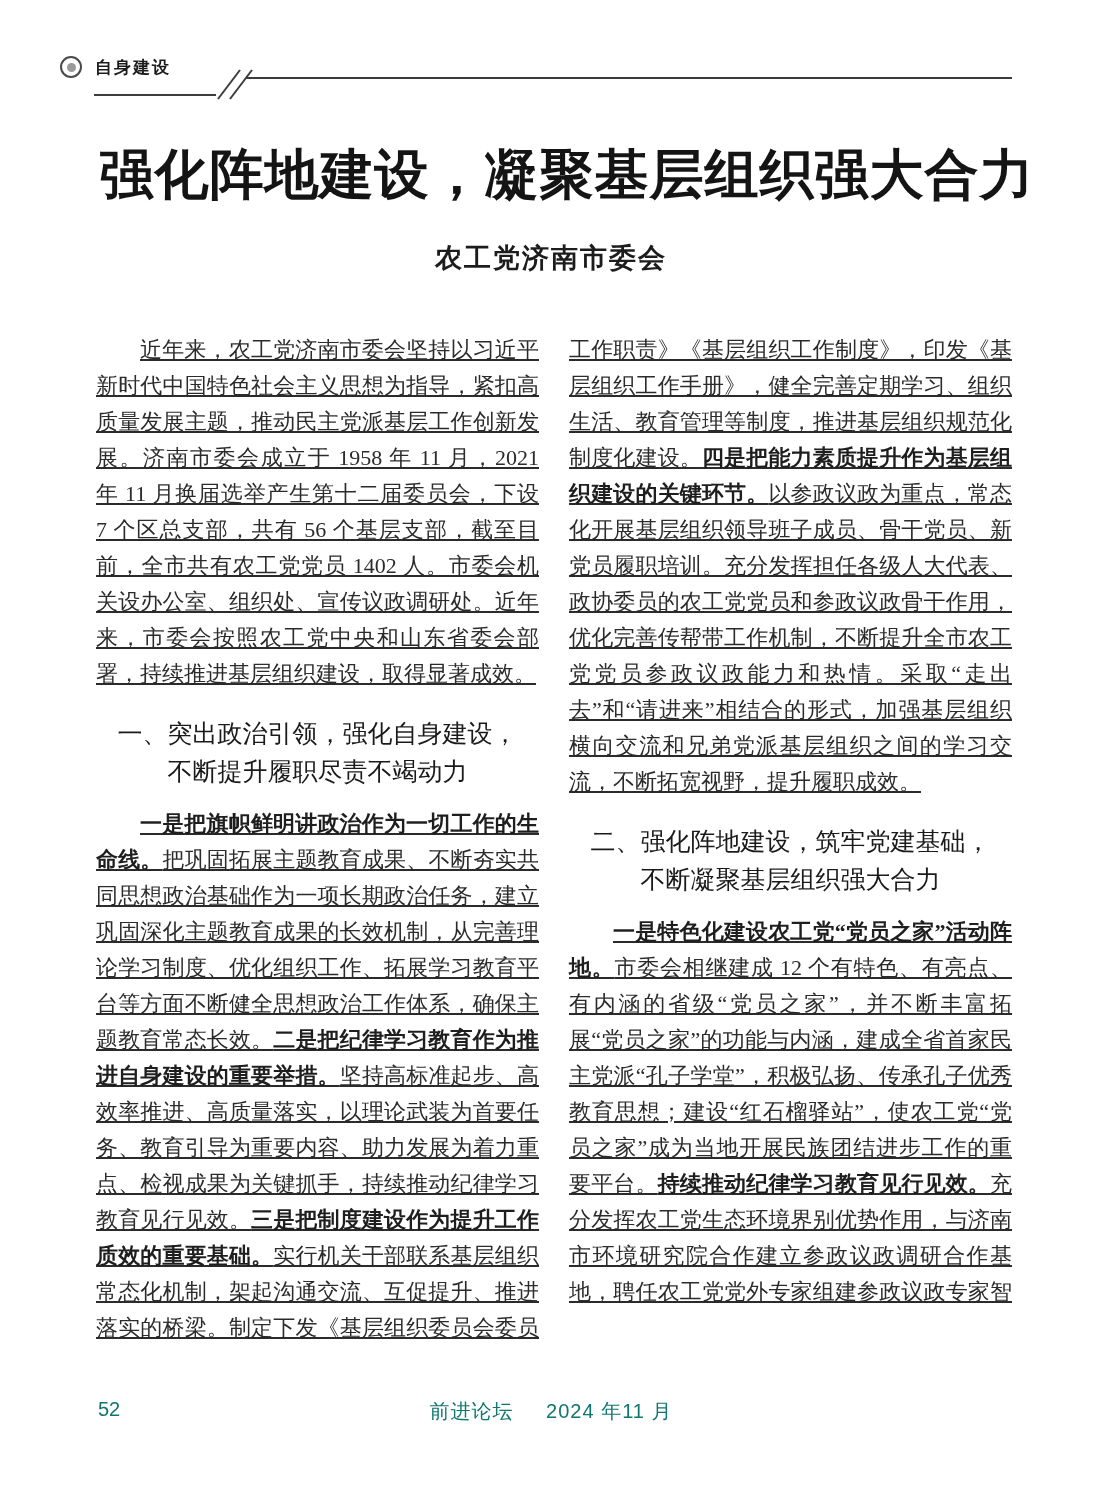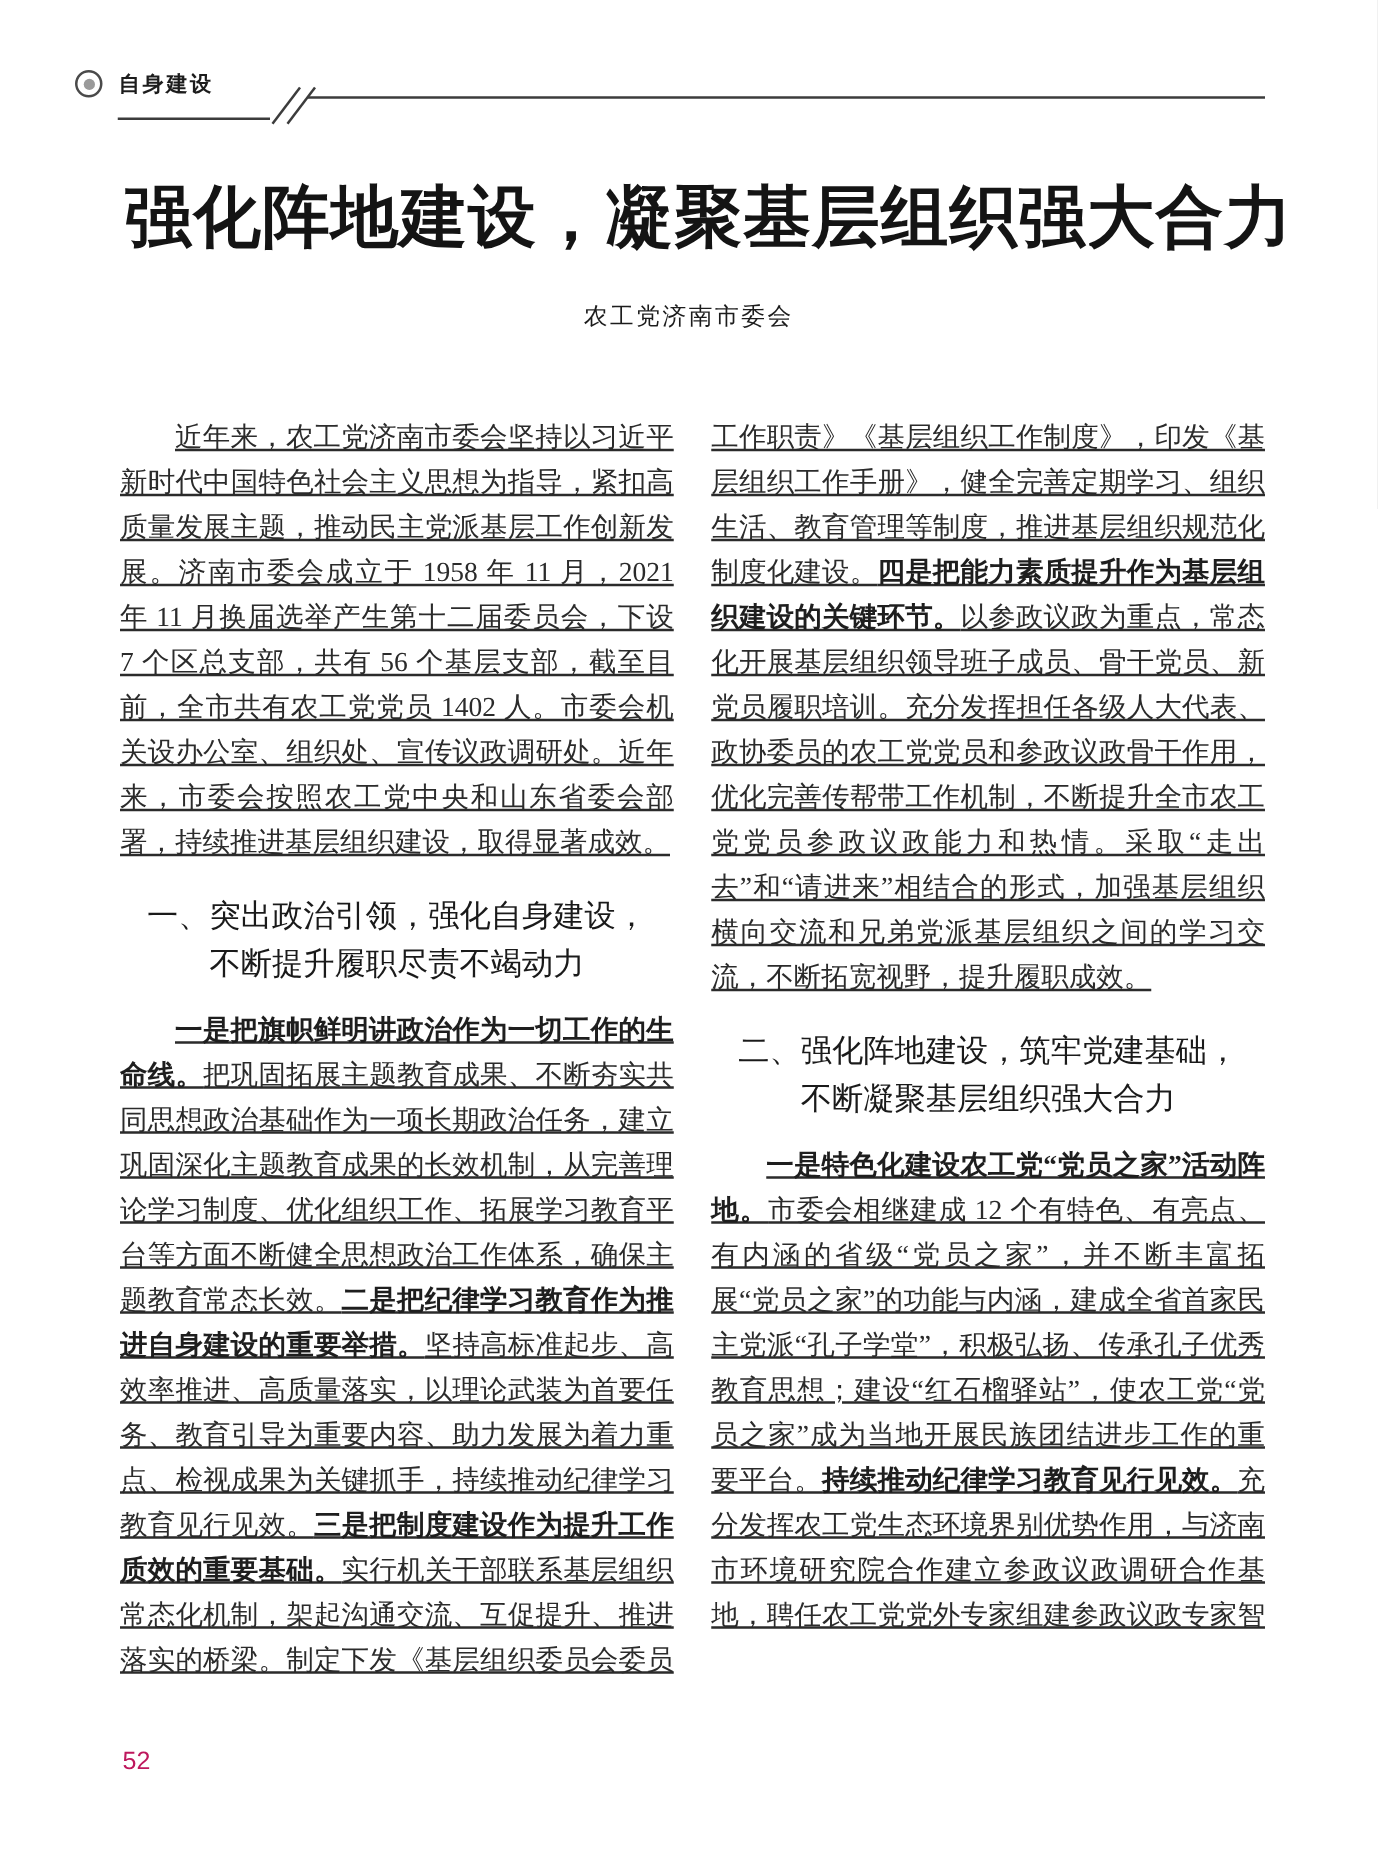"农工党济南市委会" .author { font-size: 19px -> 27px; font-weight: normal -> bold }
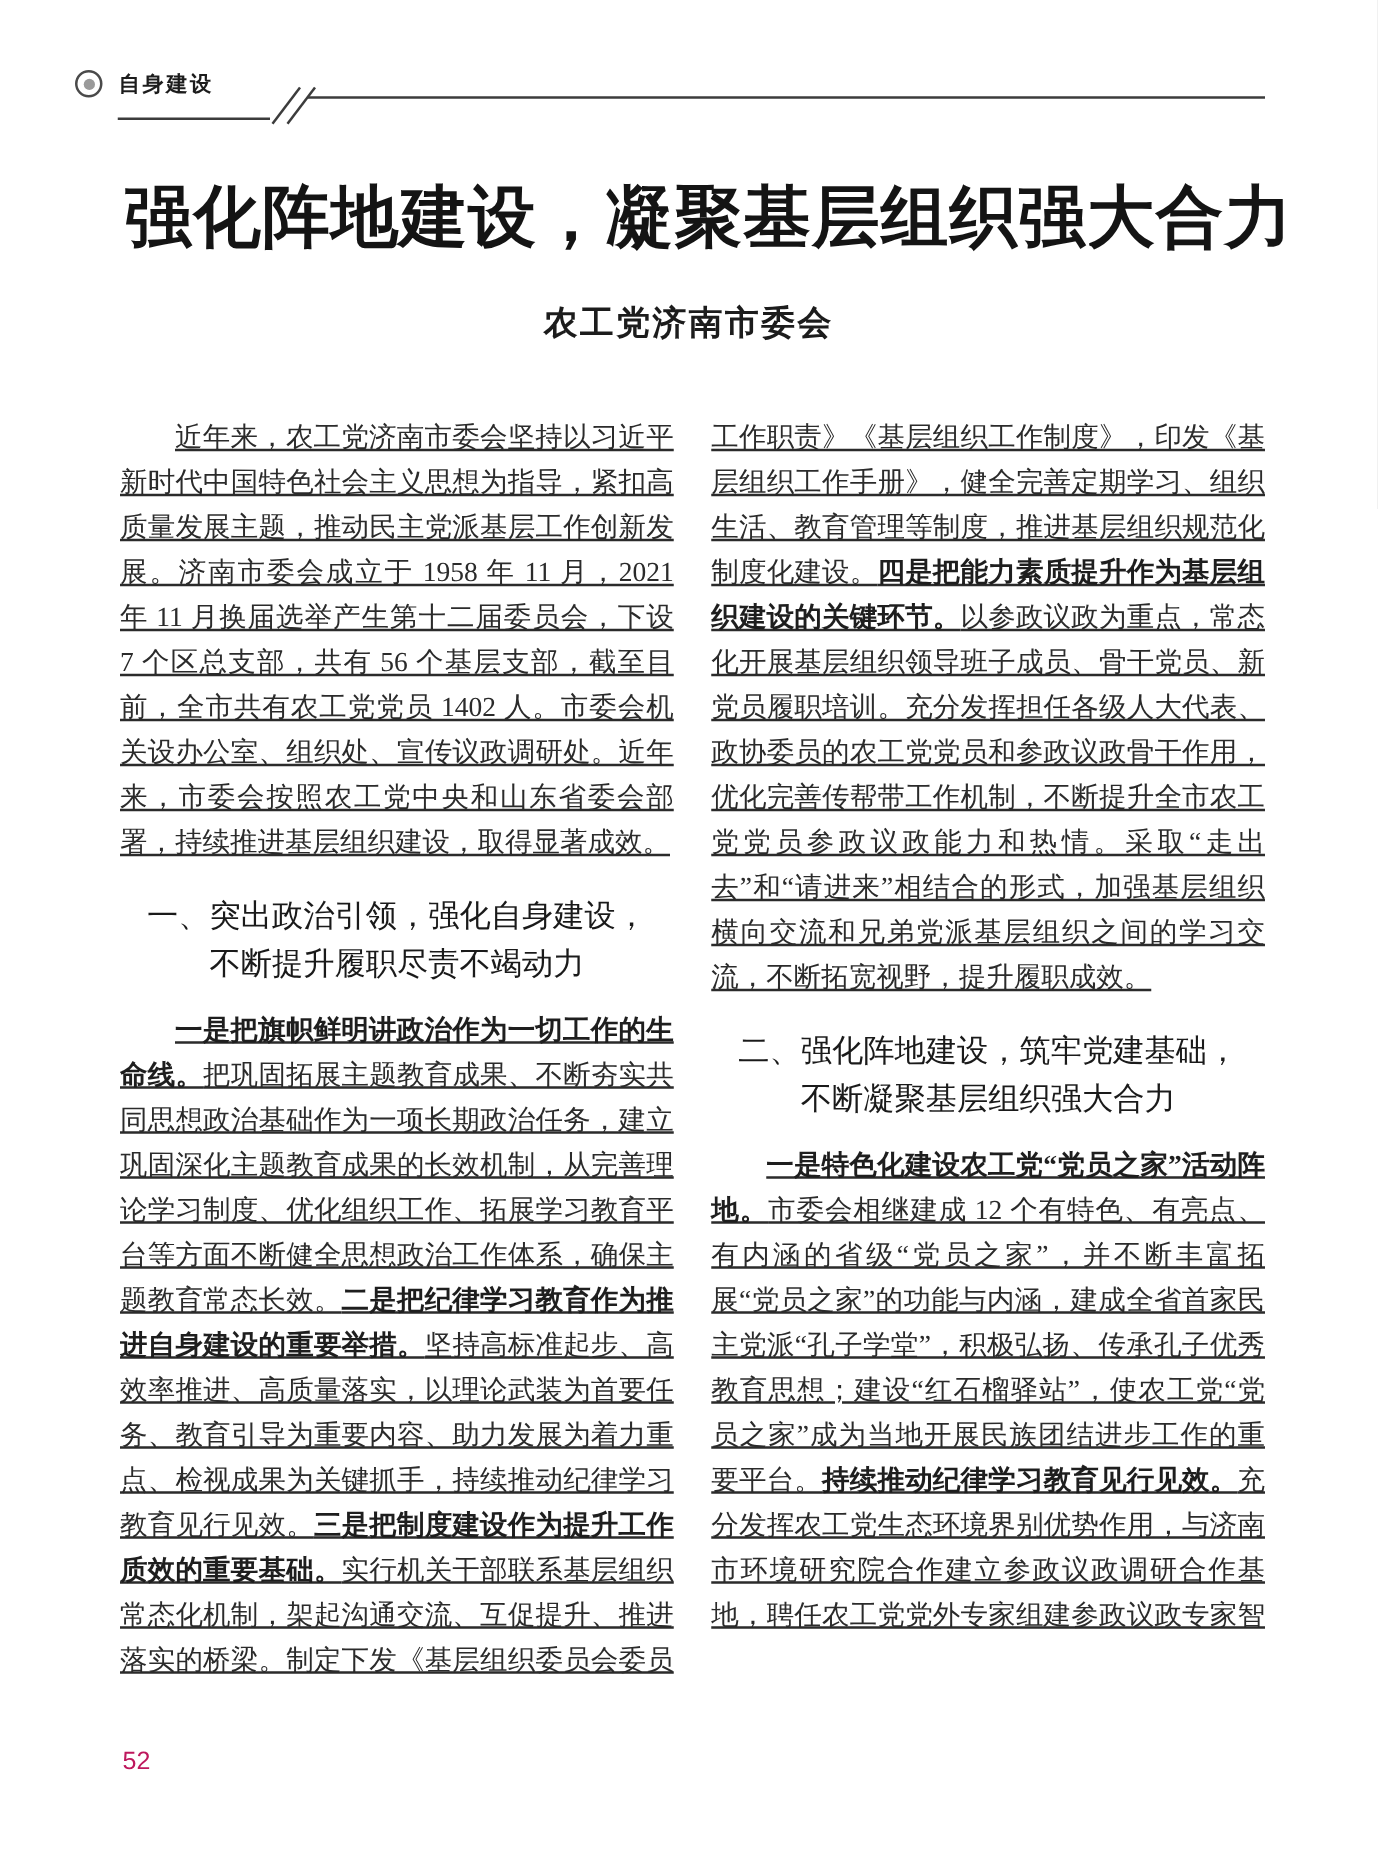"52" .footer { color: #be185d -> #0f766e }
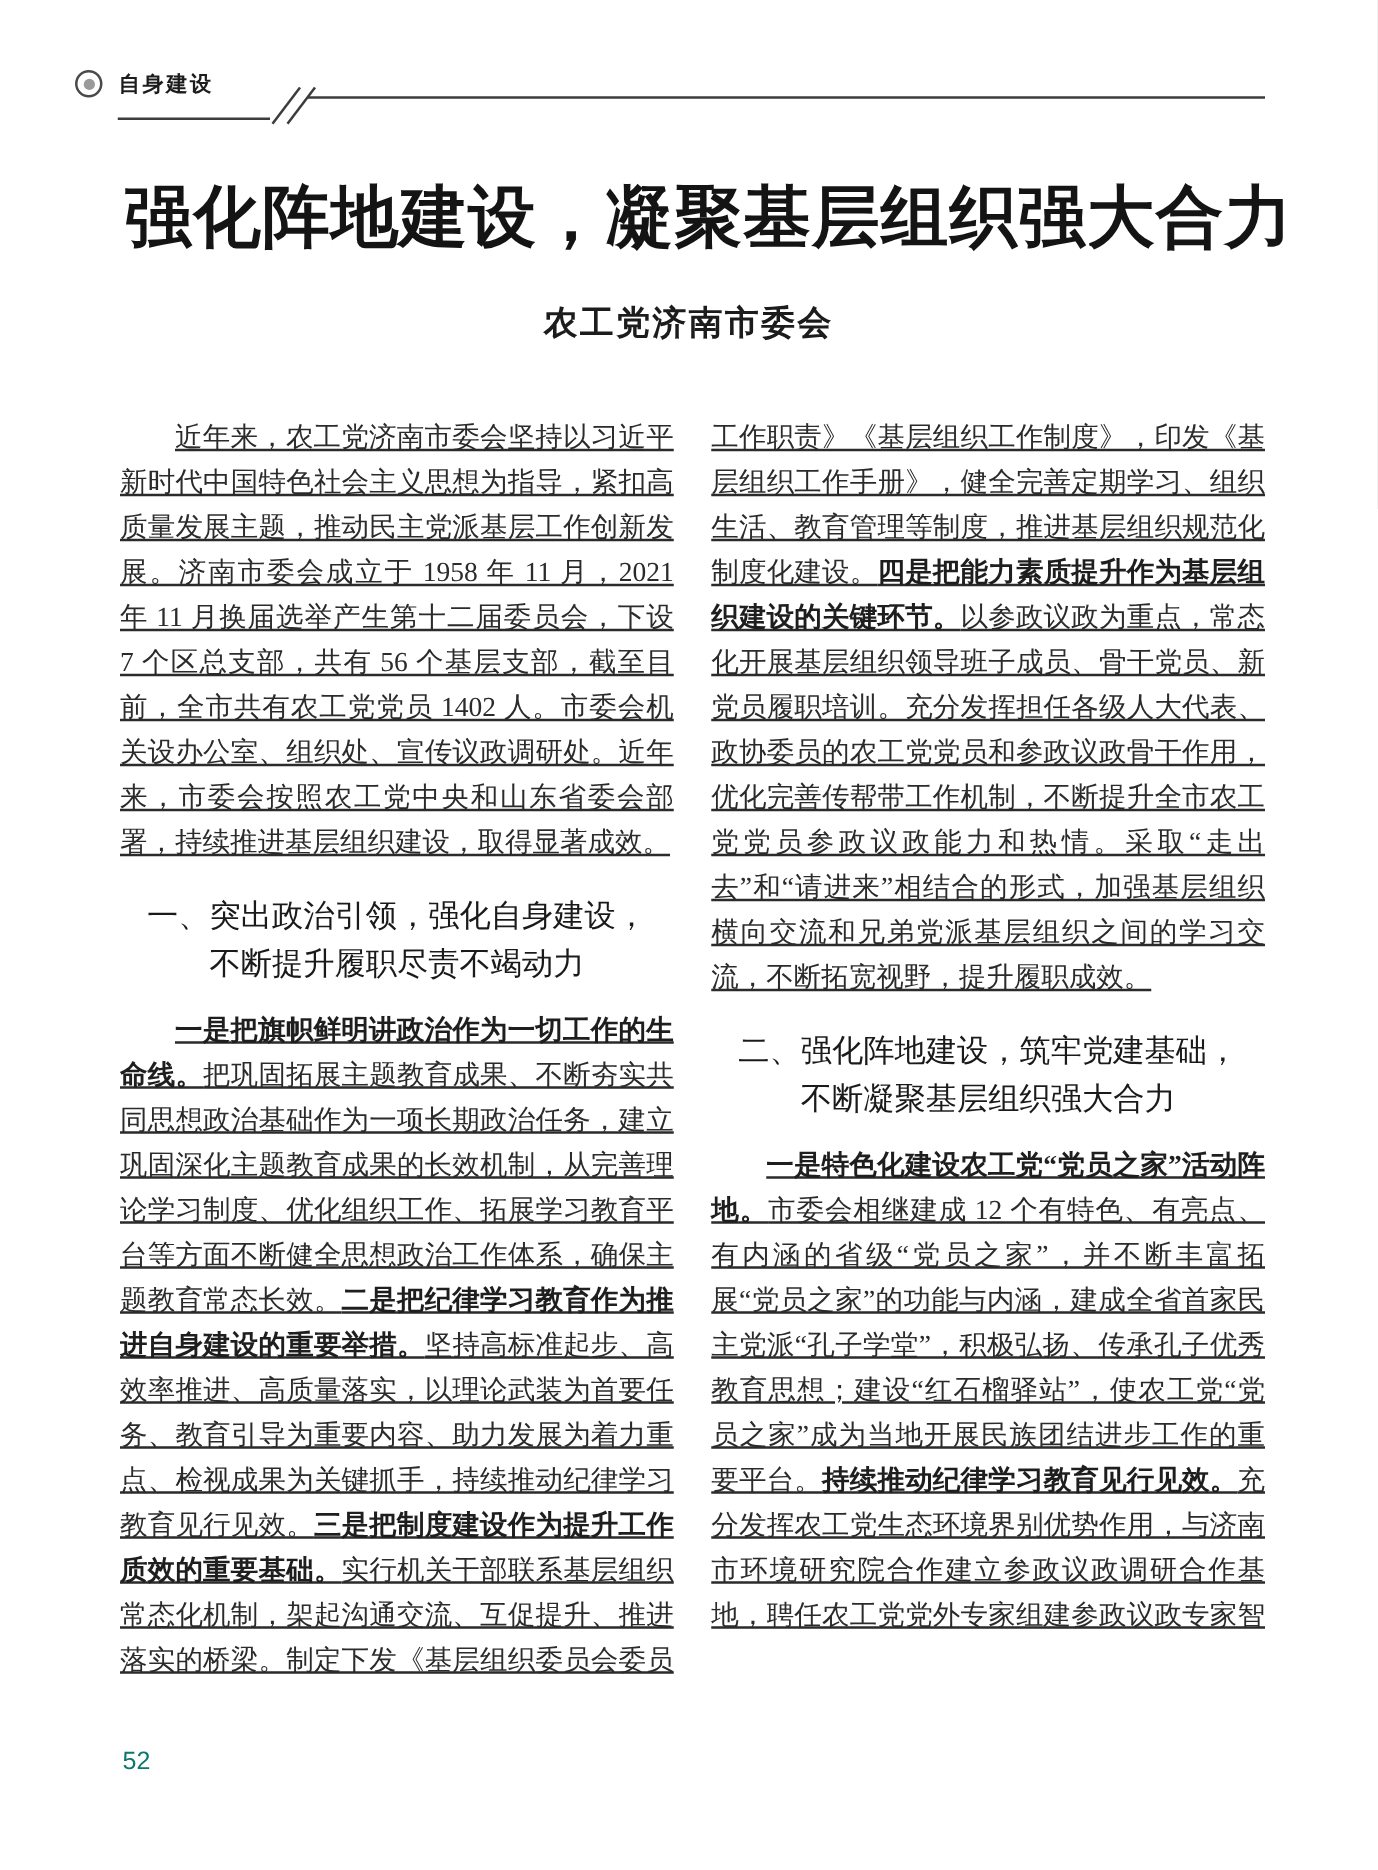"前进论坛 2024 年11 月" span.footer-center { html: none -> <span> <span>前进论坛</span> <span>2024 年11 月</span> </span> }
